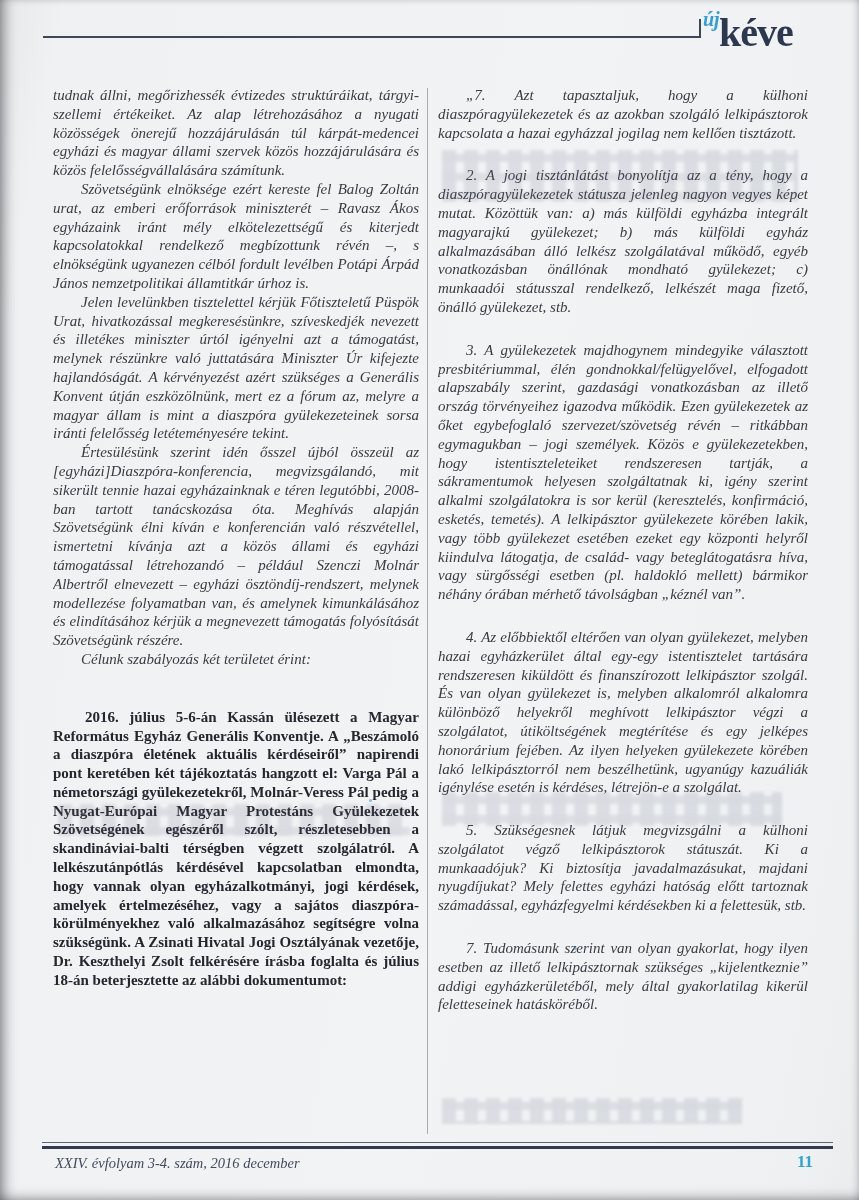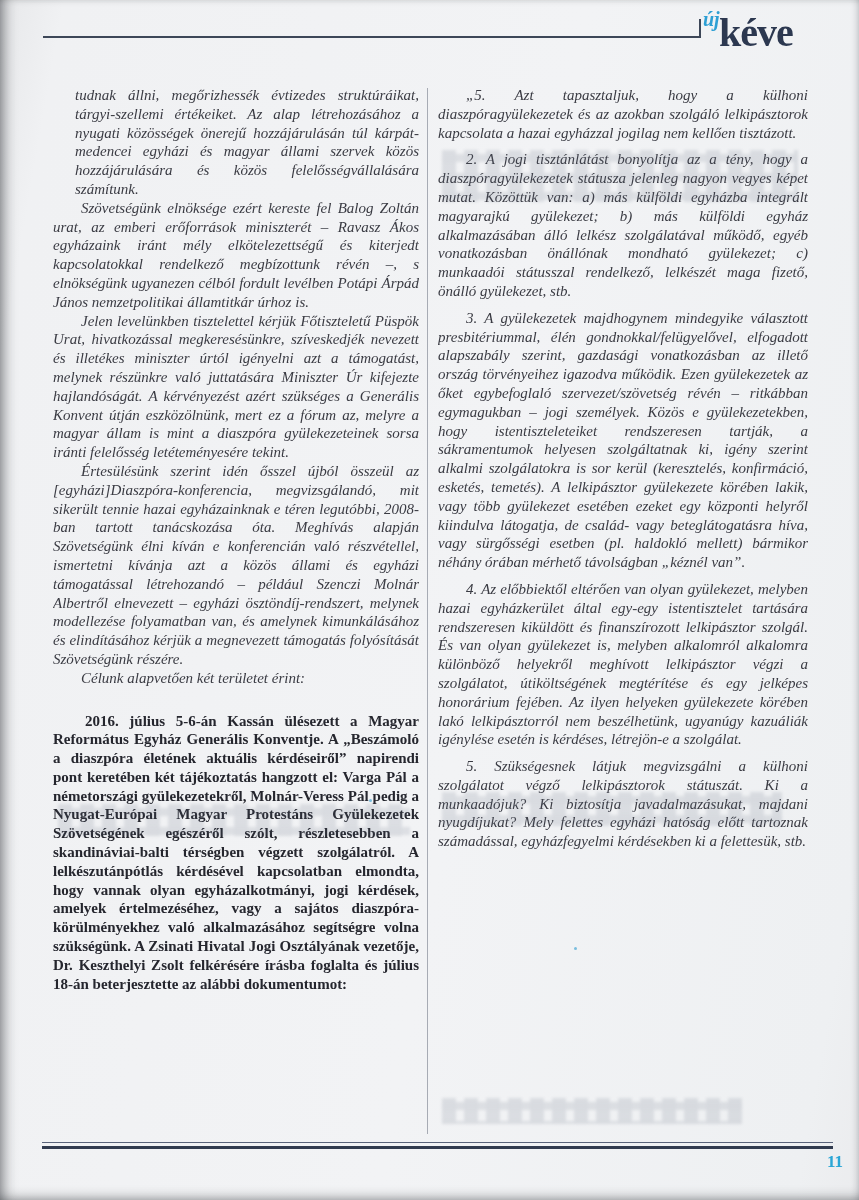"tudnak állni, megőrizhessék évtizedes" .para.continuation { margin-left: 22px -> none }
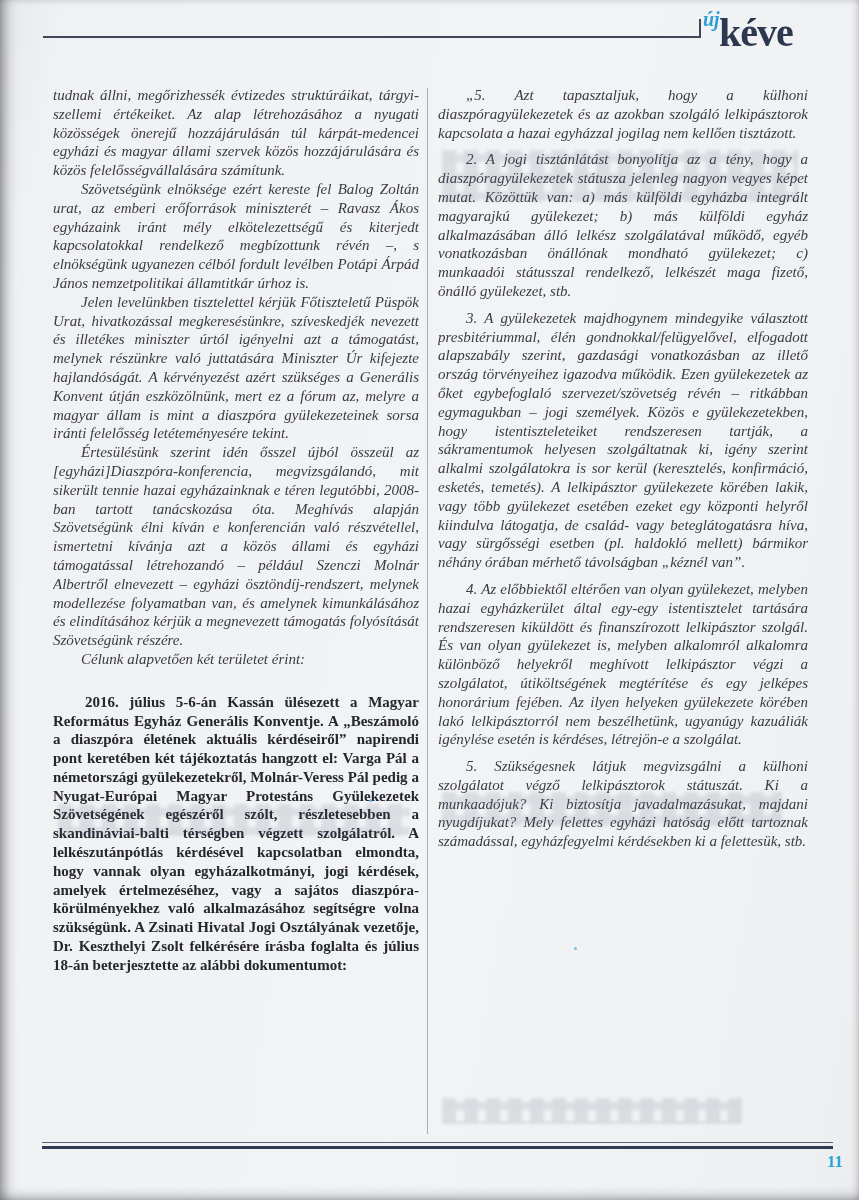"„5. Azt tapasztaljuk, hogy a" p.para { text: 5 -> 7 }
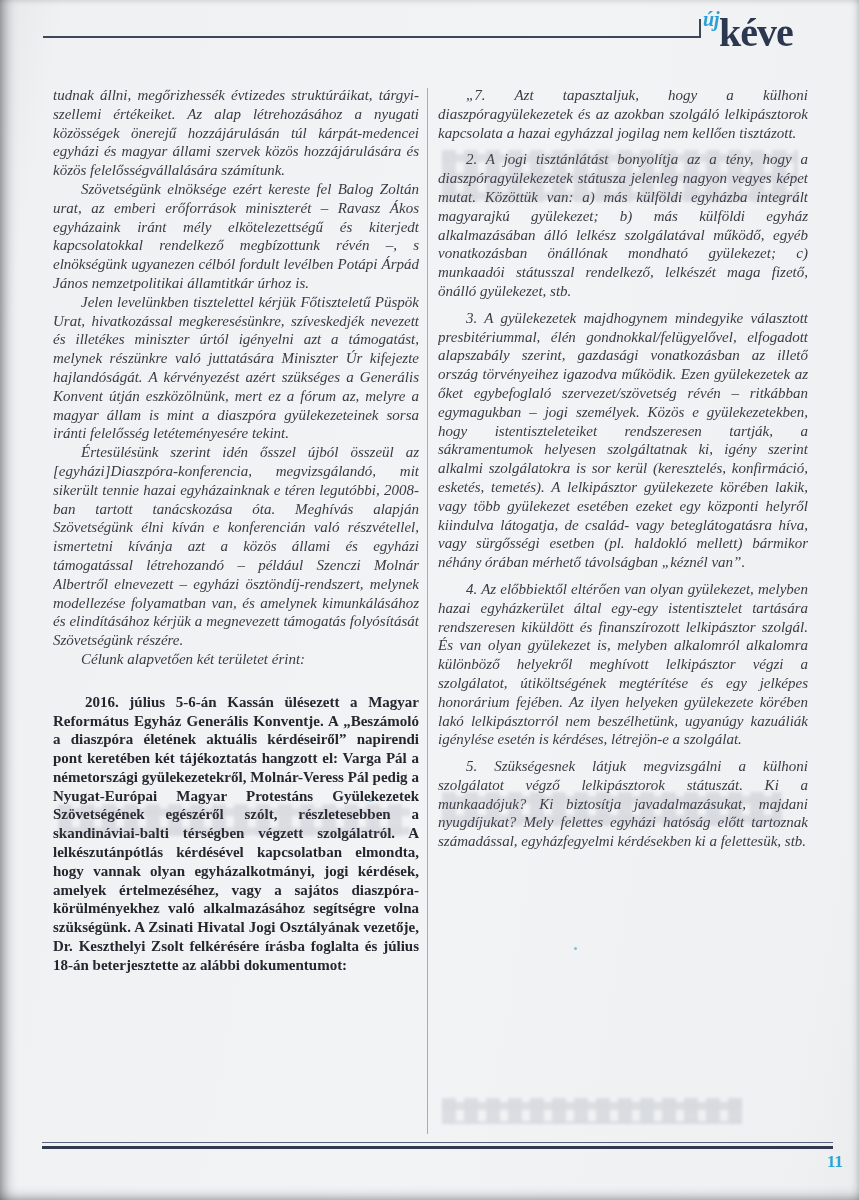"2. A jogi tisztánlátást bonyolítja" .col-right .para + .para { margin-top: 8px -> 24px }
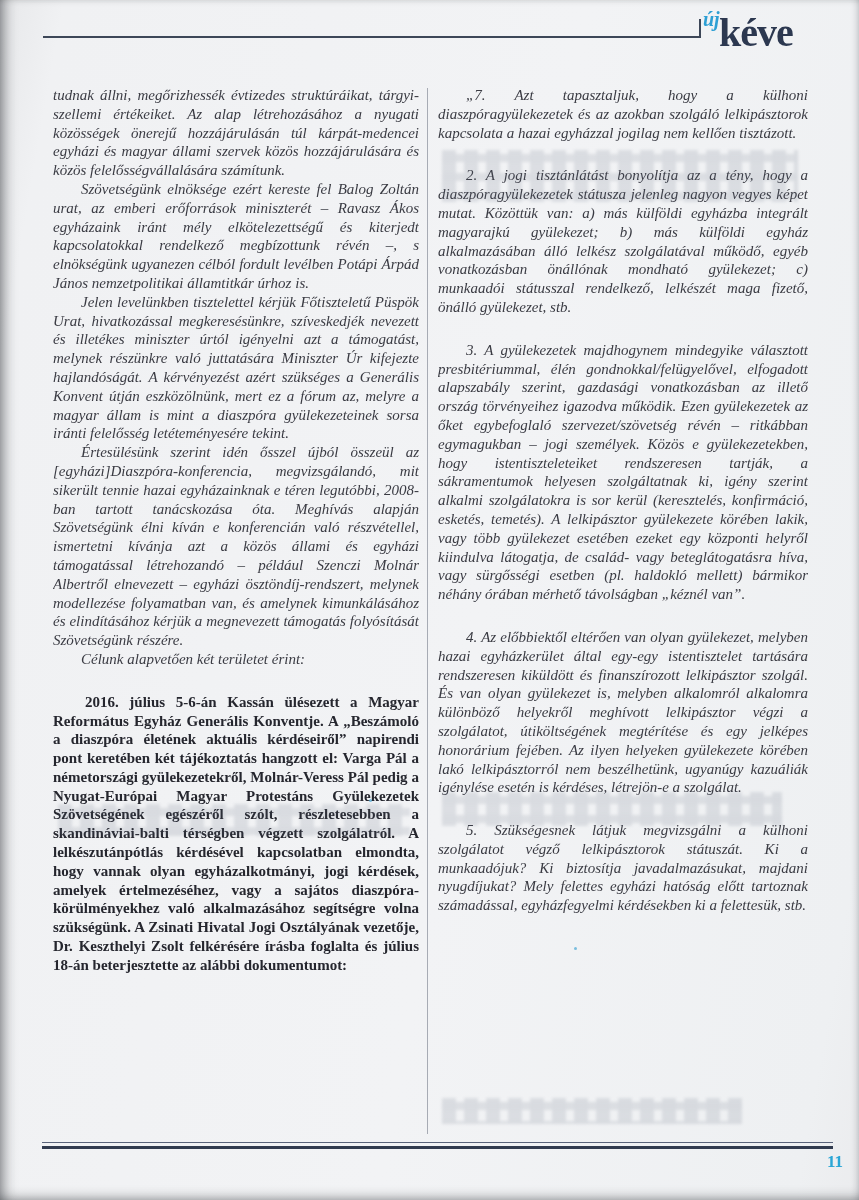"Célunk alapvetően két területet érint:" p.para { text: alapvetően -> szabályozás }
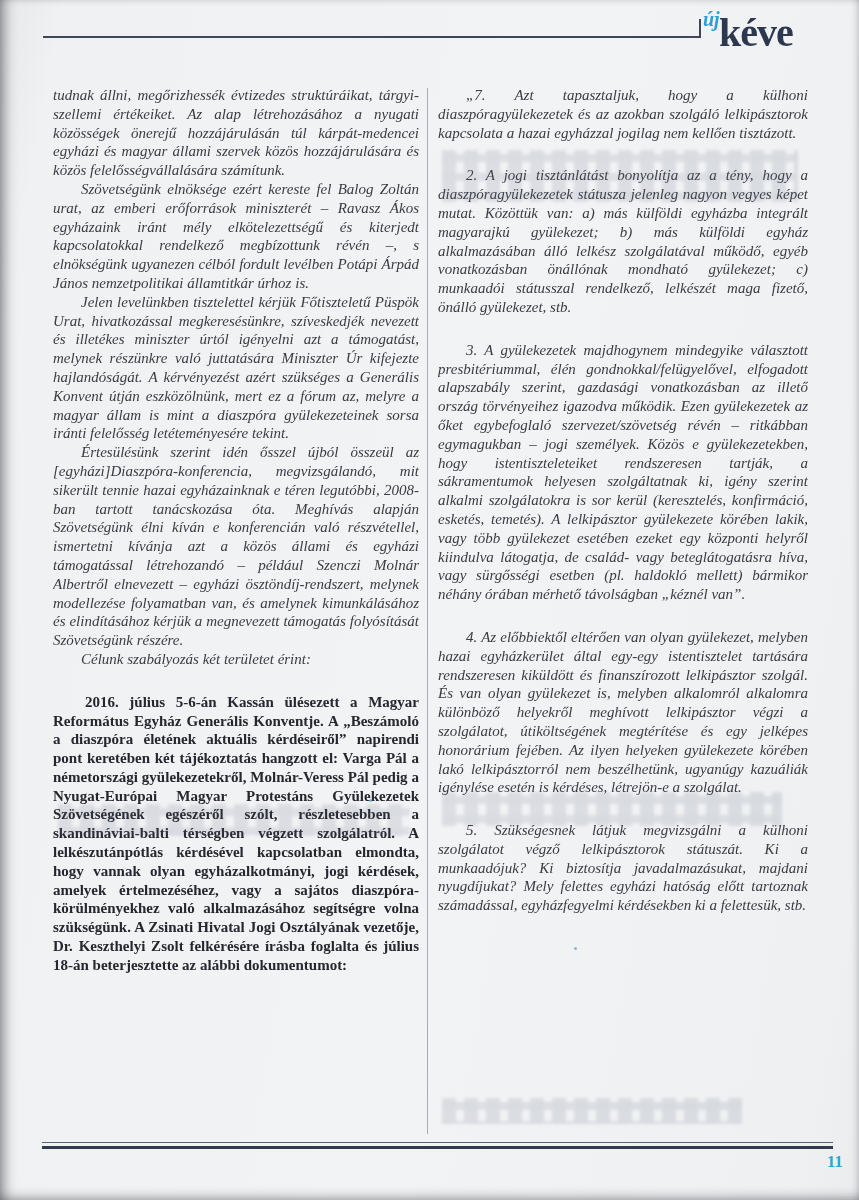"2016. július 5-6-án Kassán ülésezett" .para.bold { margin-top: 24px -> 39px }
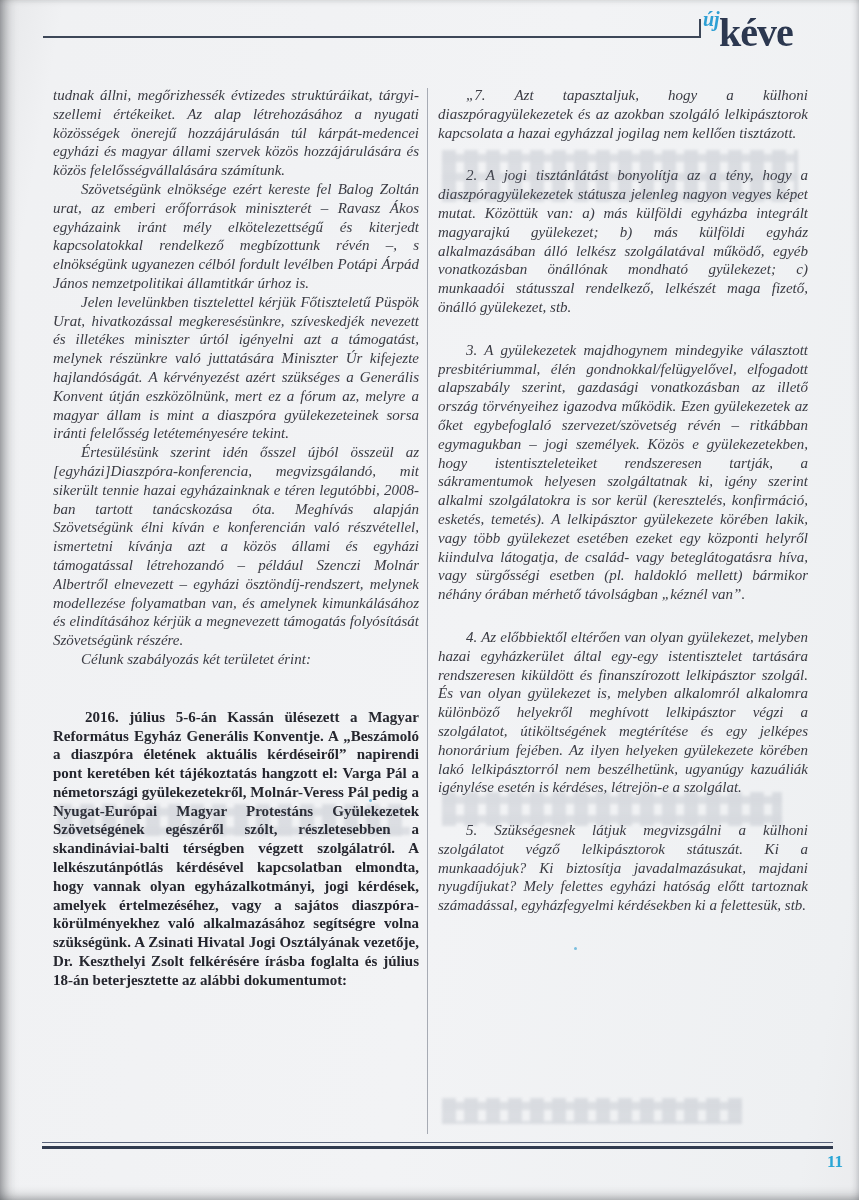"7. Tudomásunk szerint van olyan" p.para { html: none -> <p>7. Tudomásunk szerint van olyan gyakorlat, hogy ilyen esetben az illető lelkipásztornak szükséges „kijelentkeznie” addigi egyházkerületéből, mely által gyakorlatilag kikerül feletteseinek hatásköréből.</p> }
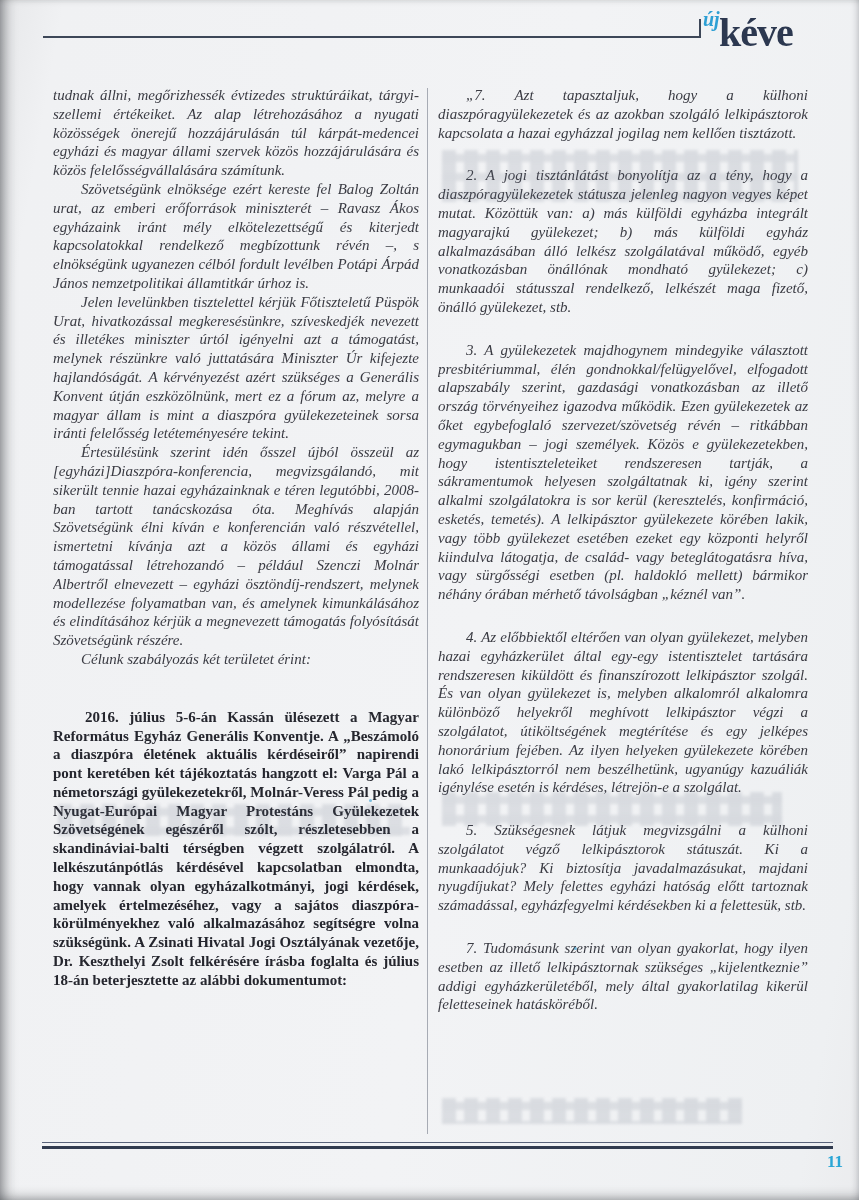"XXIV. évfolyam 3-4. szám, 2016" span.footer-issue { html: none -> <span>XXIV. évfolyam 3-4. szám, 2016 december</span> }
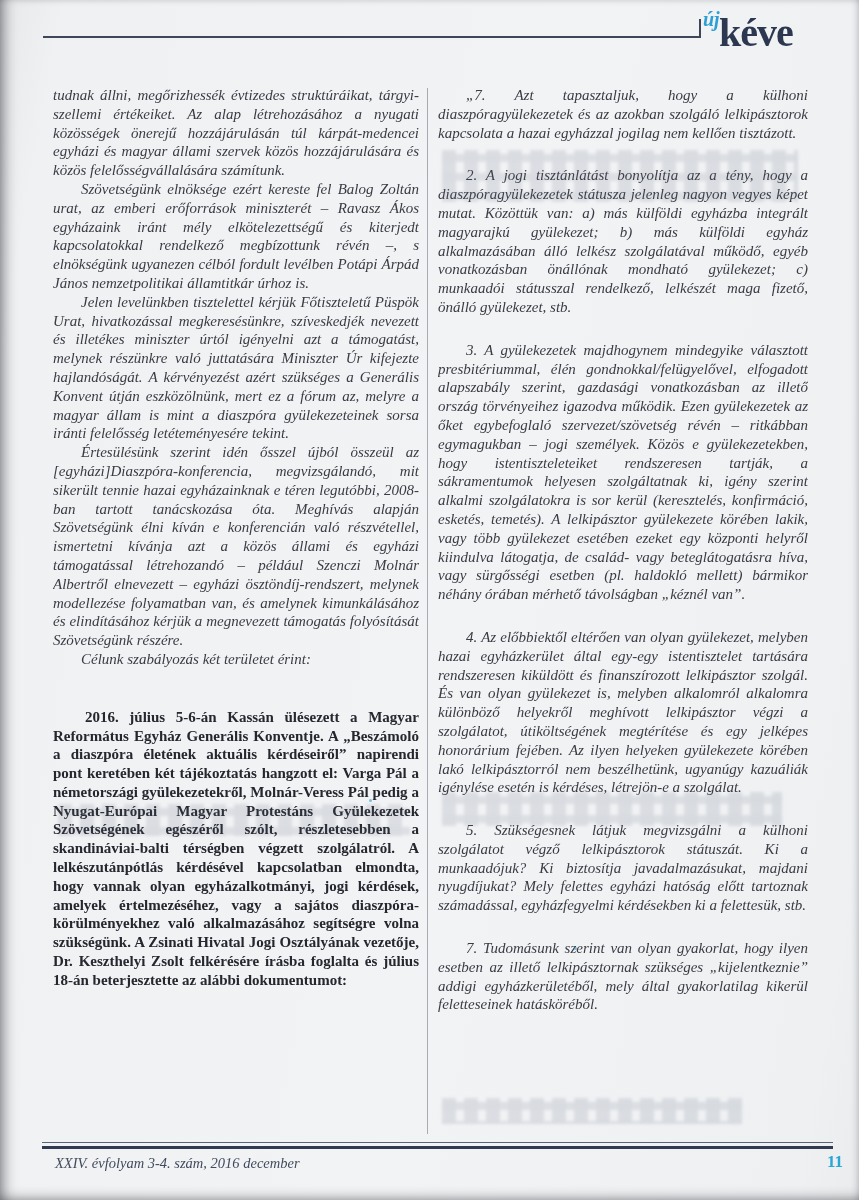"11" .footer-page { right: 16px -> 46px }
